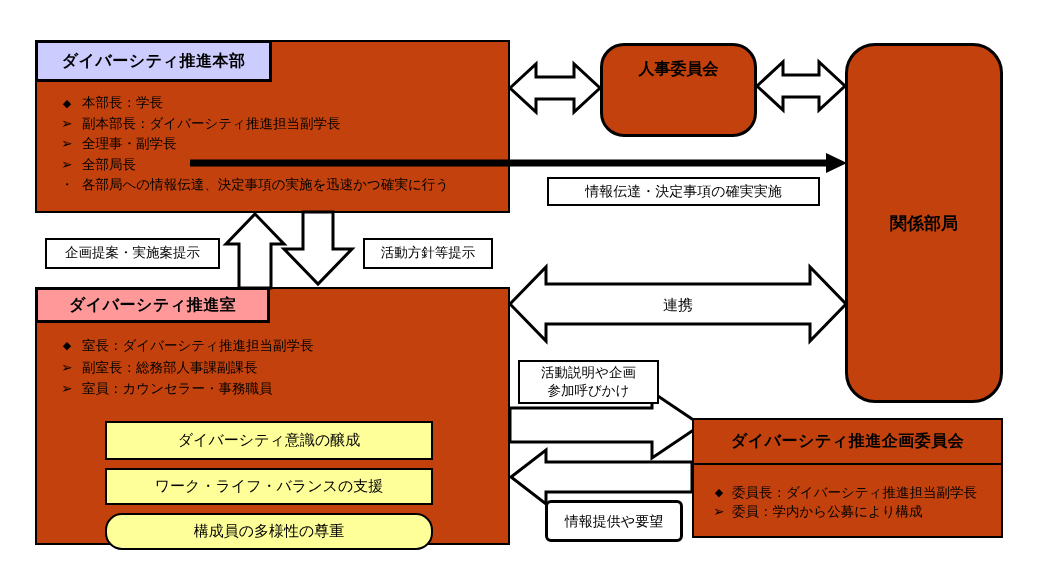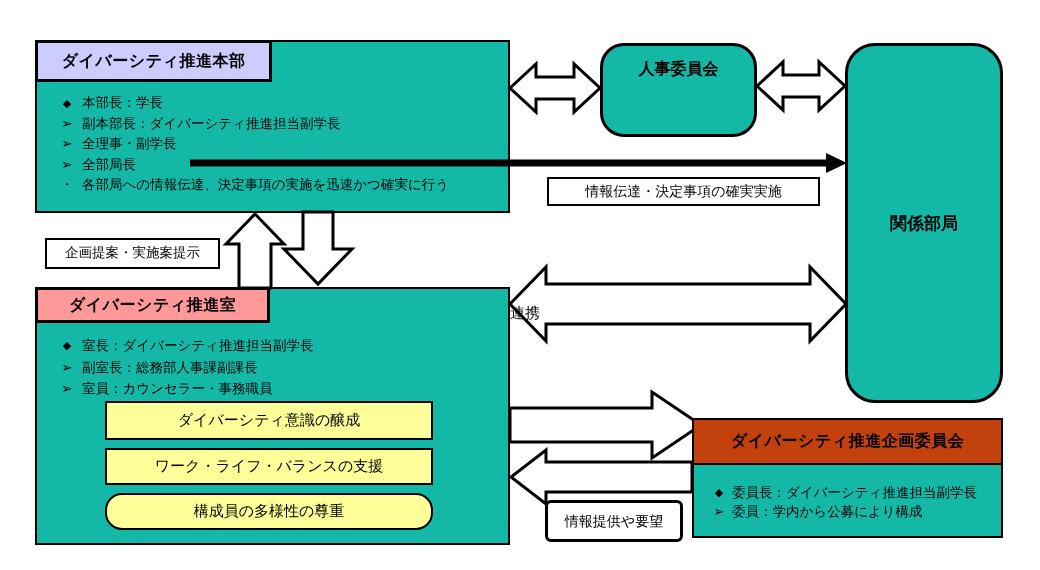"人事委員会" .box { background: #14b8a6 -> #c2410c }
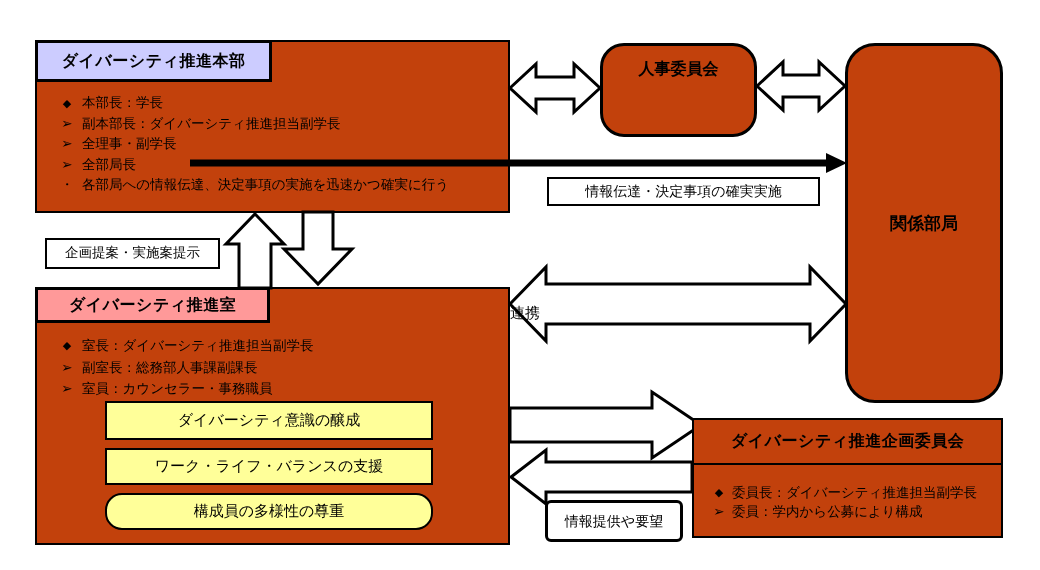"活動方針等提示" div.lbl { html: none -> <div>活動方針等提示</div> }
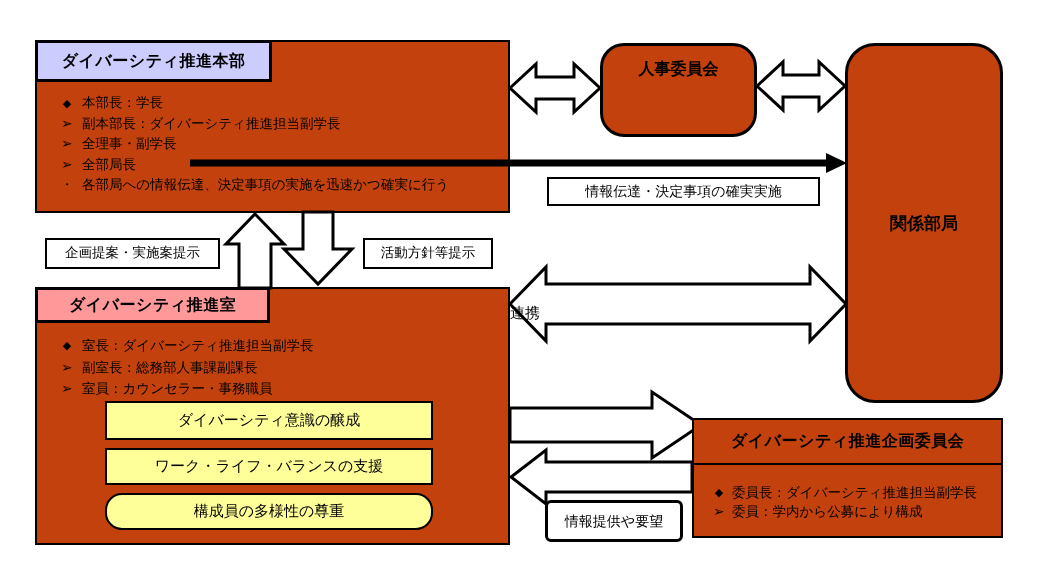"連携" .renkei-text { margin-top: 8px -> none; text-align: left -> center }
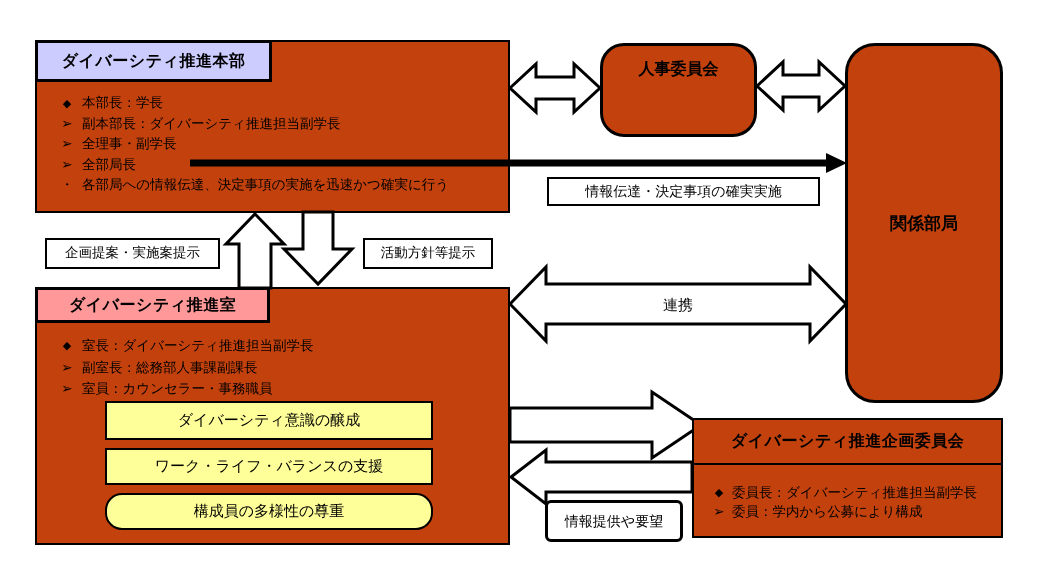"活動説明や企画" div.lbl { html: none -> <div> <div>活動説明や企画</div> <div>参加呼びかけ</div> </div> }
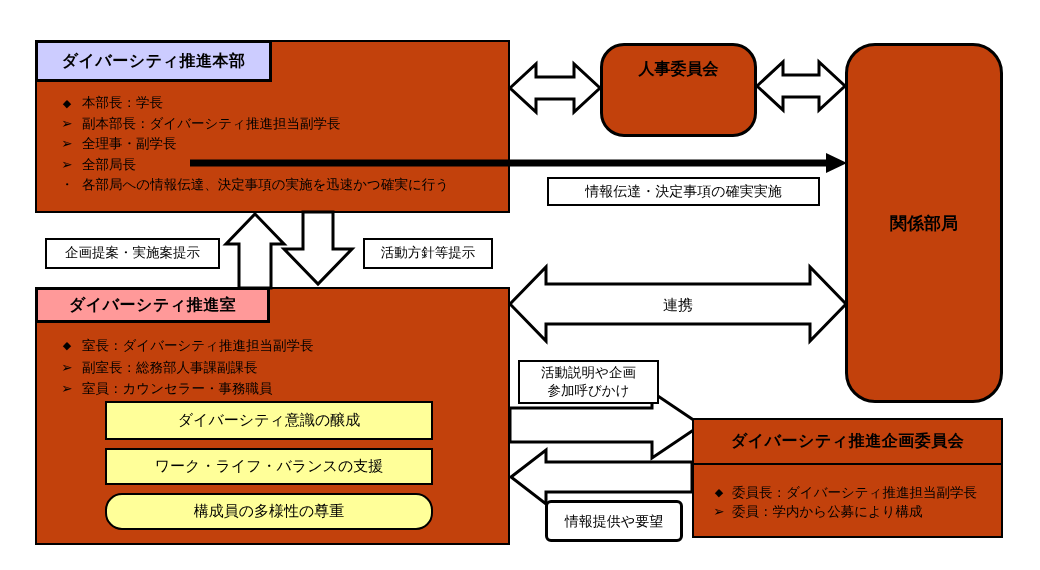"ダイバーシティ意識の醸成" .program { margin-top: none -> 20px }
